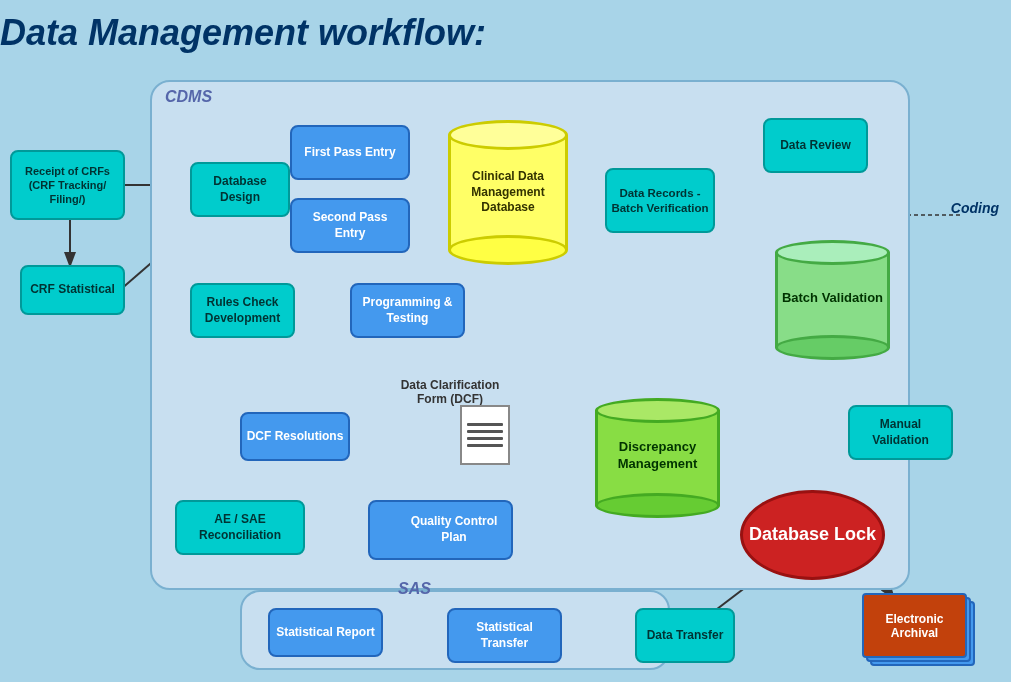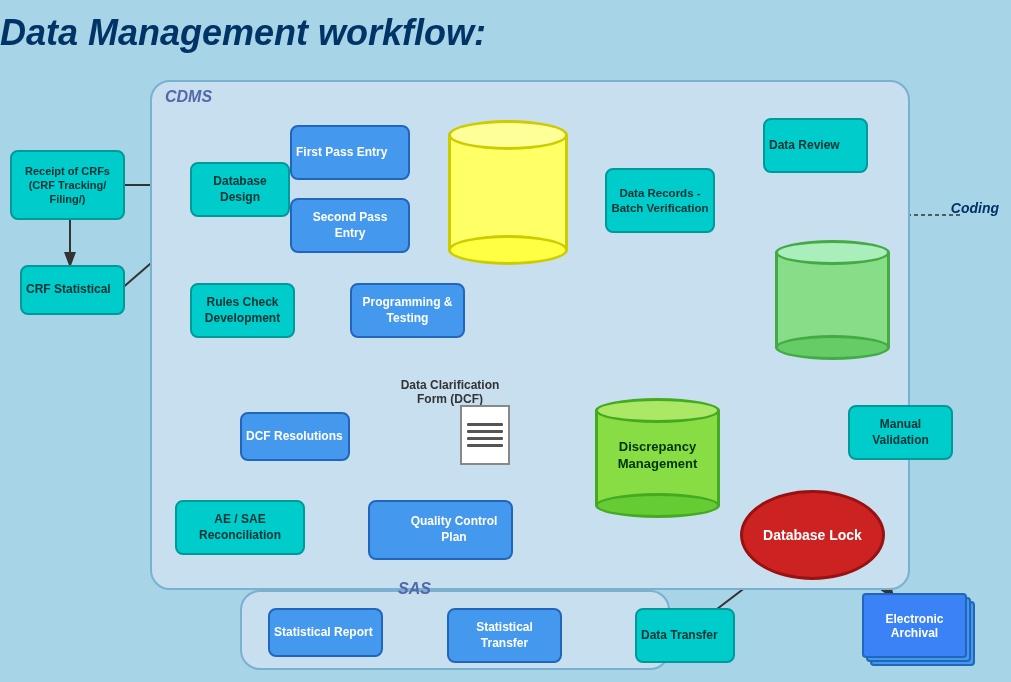"First Pass Entry" .box { justify-content: none -> center }
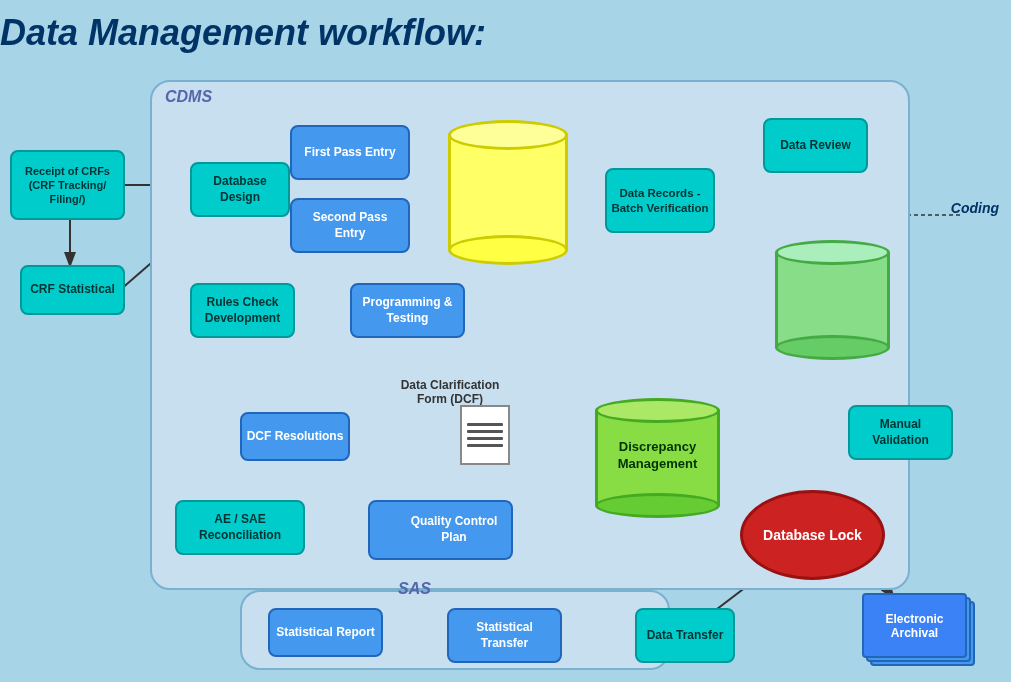"Clinical Data Management Database" div { html: none -> <div> <span>Clinical Data Management Database</span> </div> }
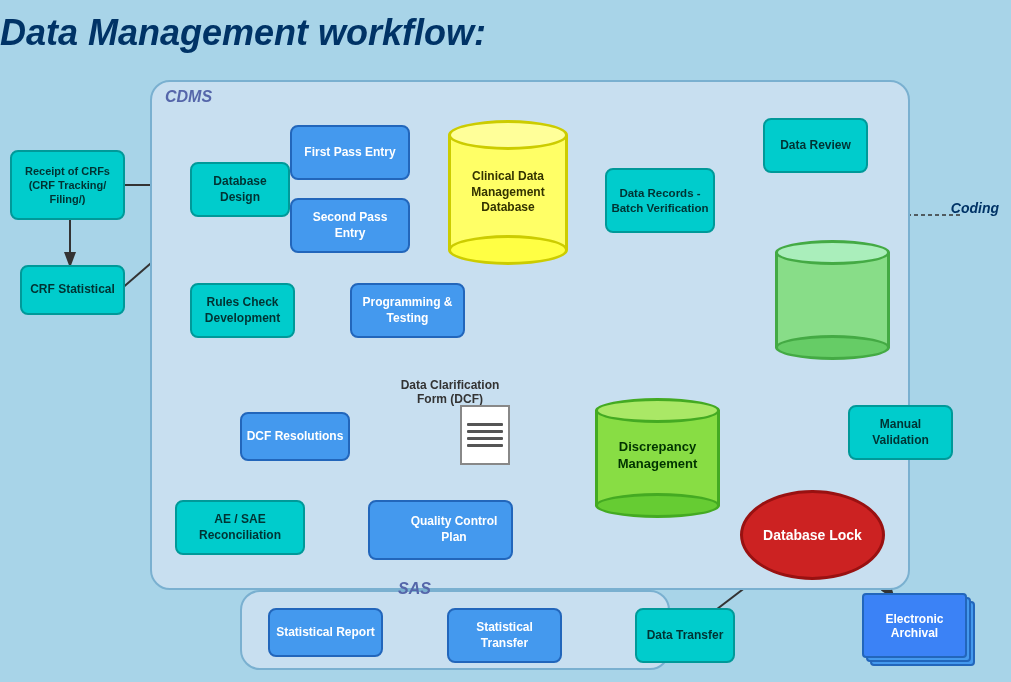"Batch Validation" div { html: none -> <div> <span>Batch Validation</span> </div> }
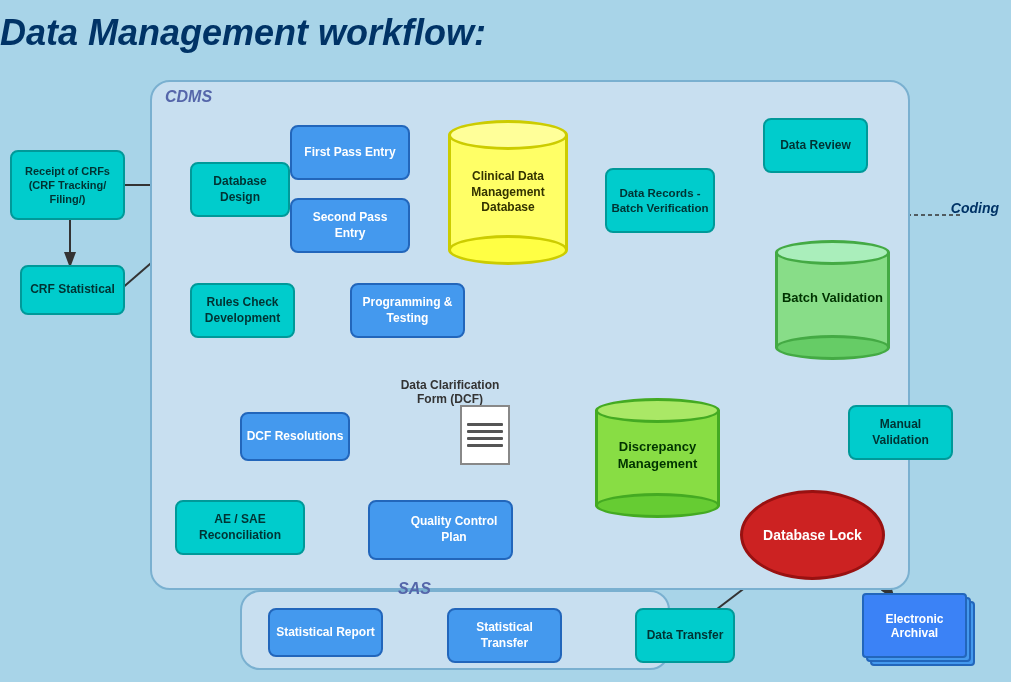"Database Lock" .ellipse-red { font-size: 14px -> 18px }
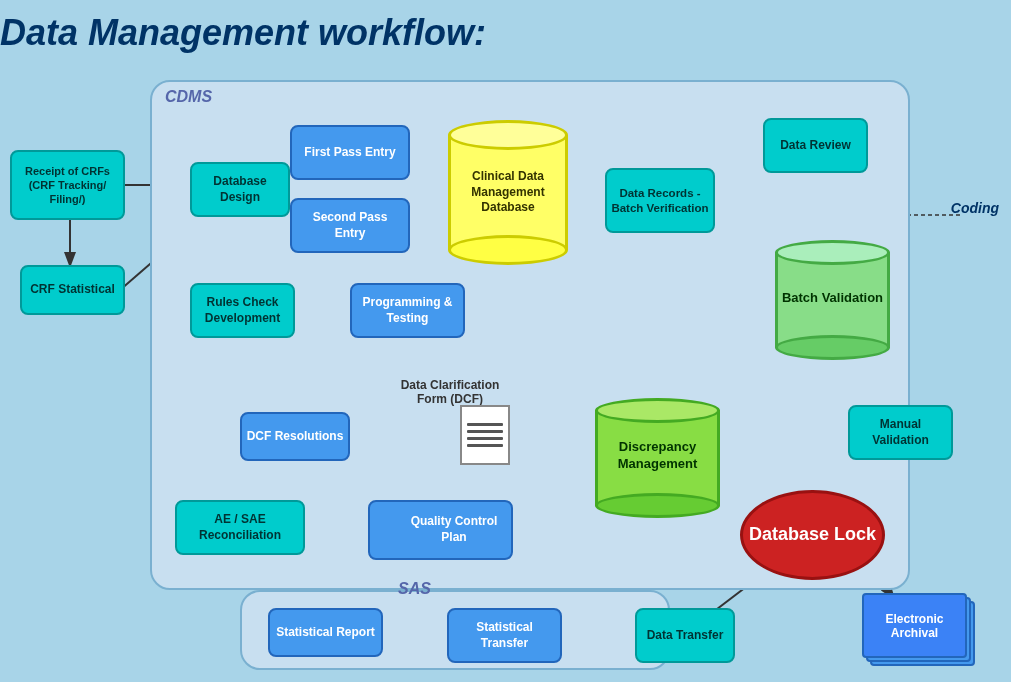"Electronic Archival" div { background: #3b82f6 -> #c2410c }
